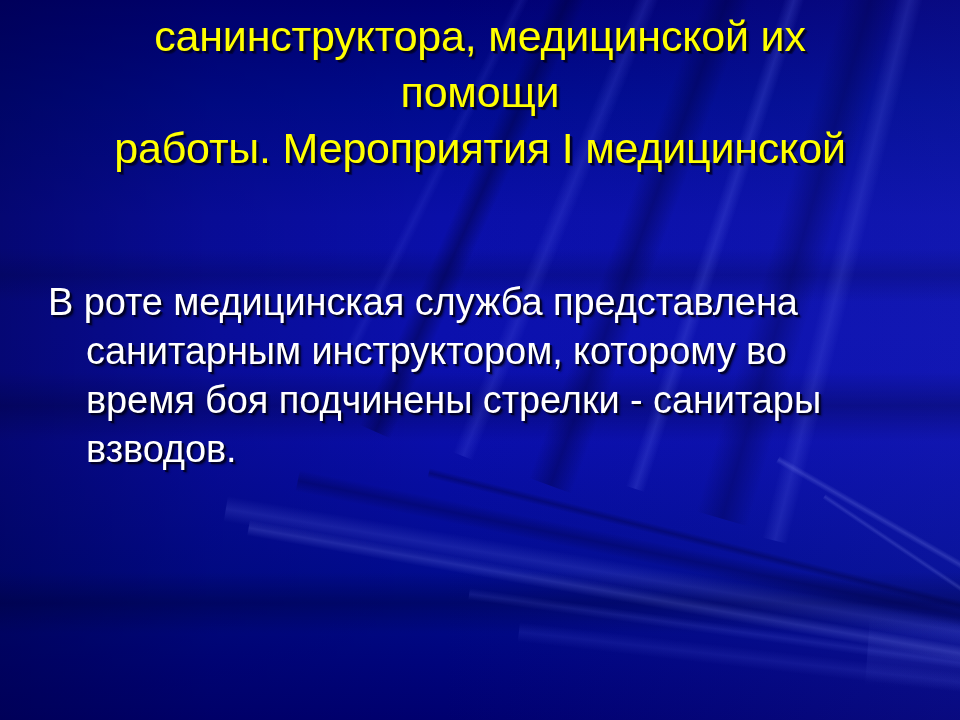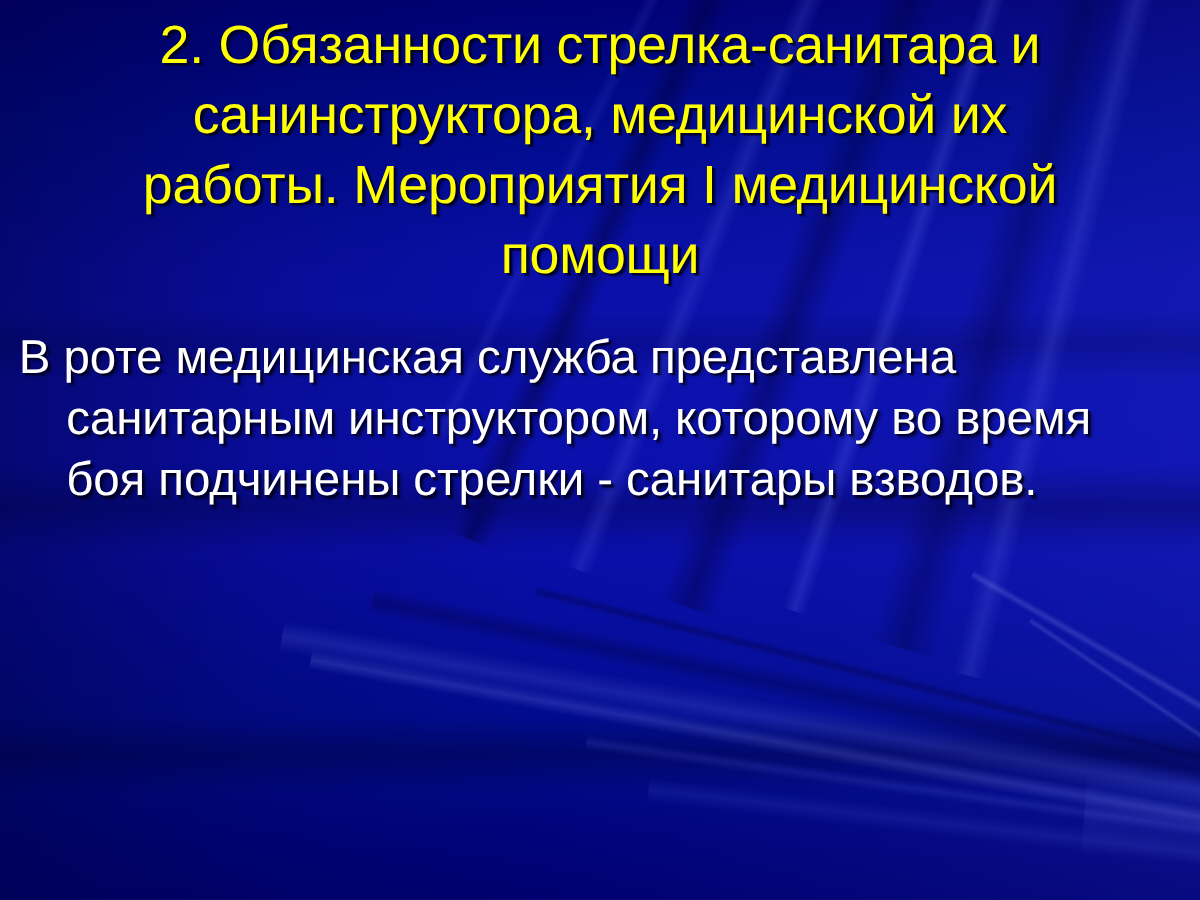"2. Обязанности стрелка-санитара и" div.title-line { html: <div>2. Обязанности стрелка-санитара и</div> -> none }
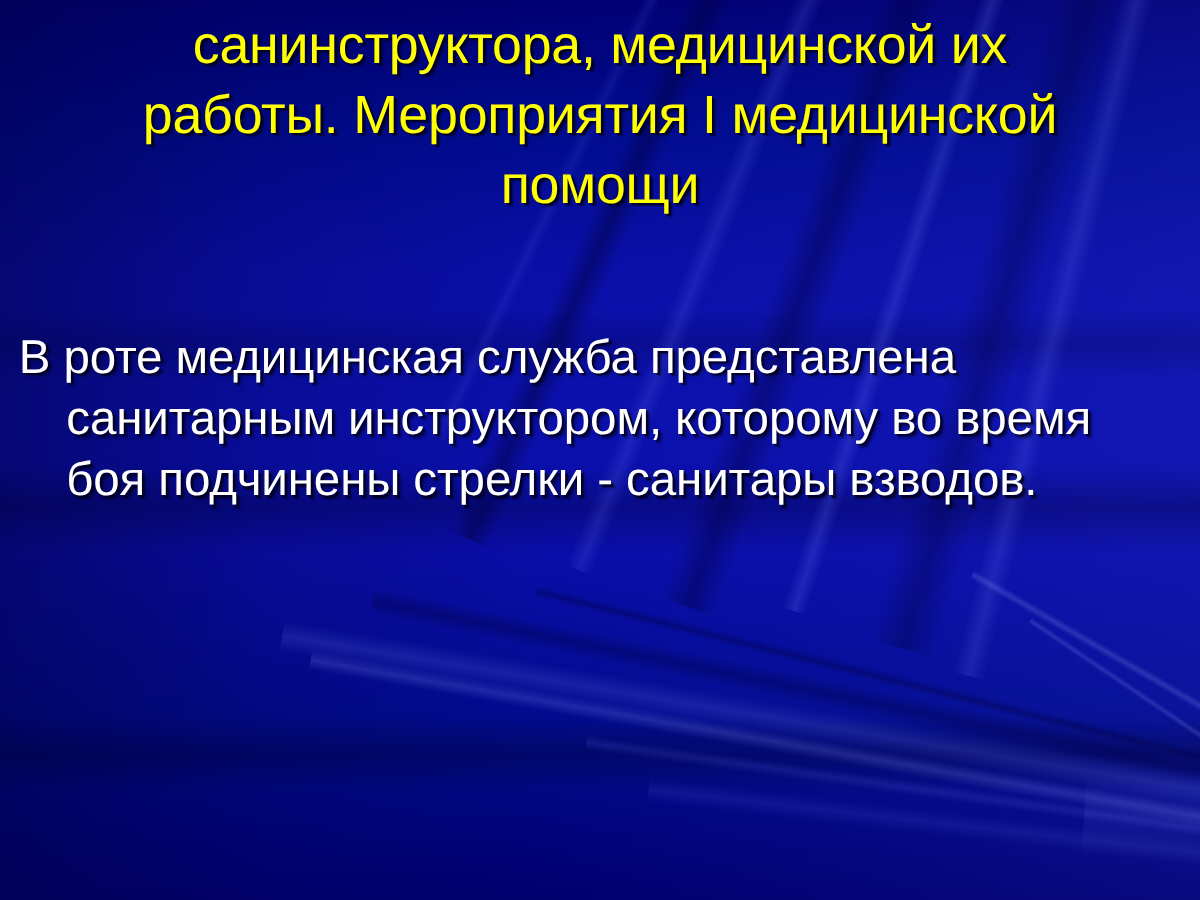"работы. Мероприятия I медицинской" div.title-line { order: before "помощи" -> after "помощи" }
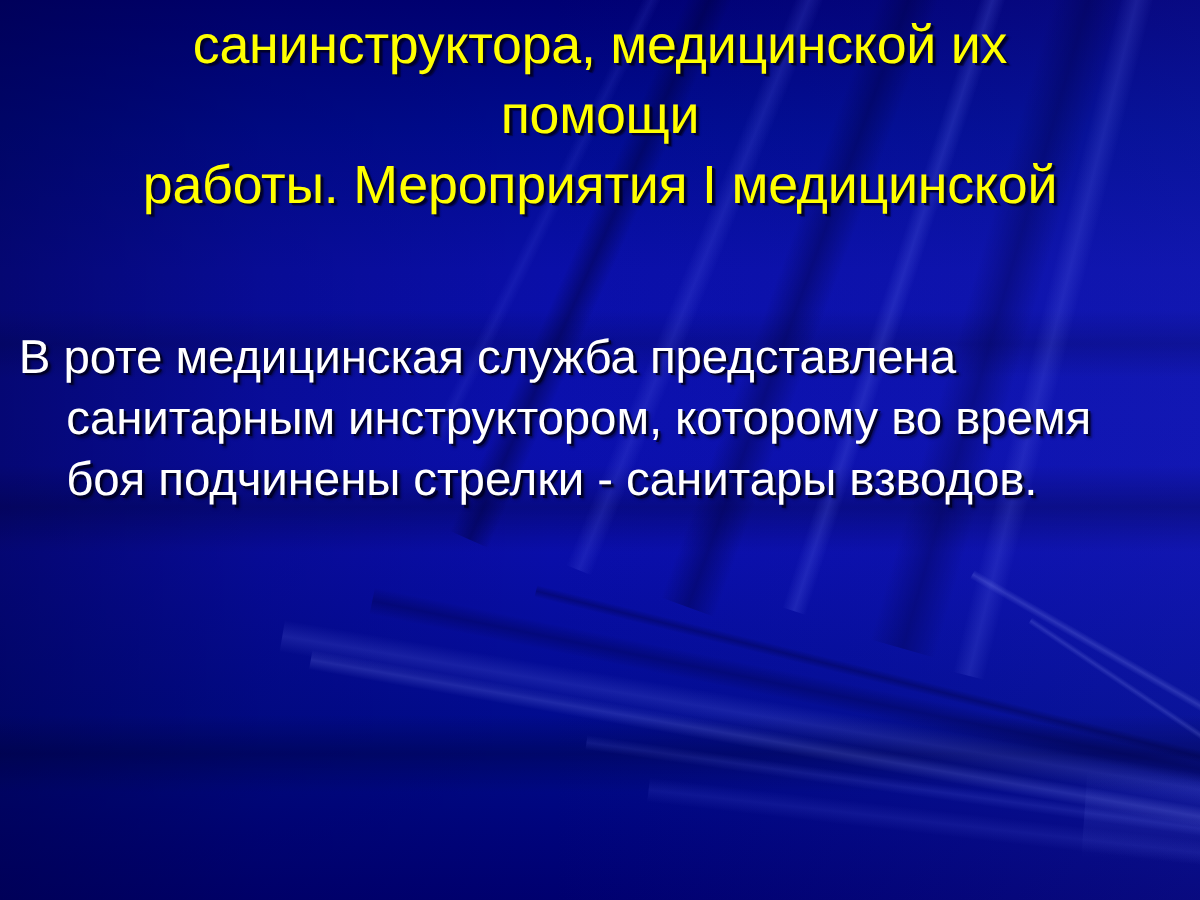"В роте медицинская служба представлена" .body-para { margin: 0 -> 16px; padding: 0 58px 0 53px -> 0 58px 0 70px }
